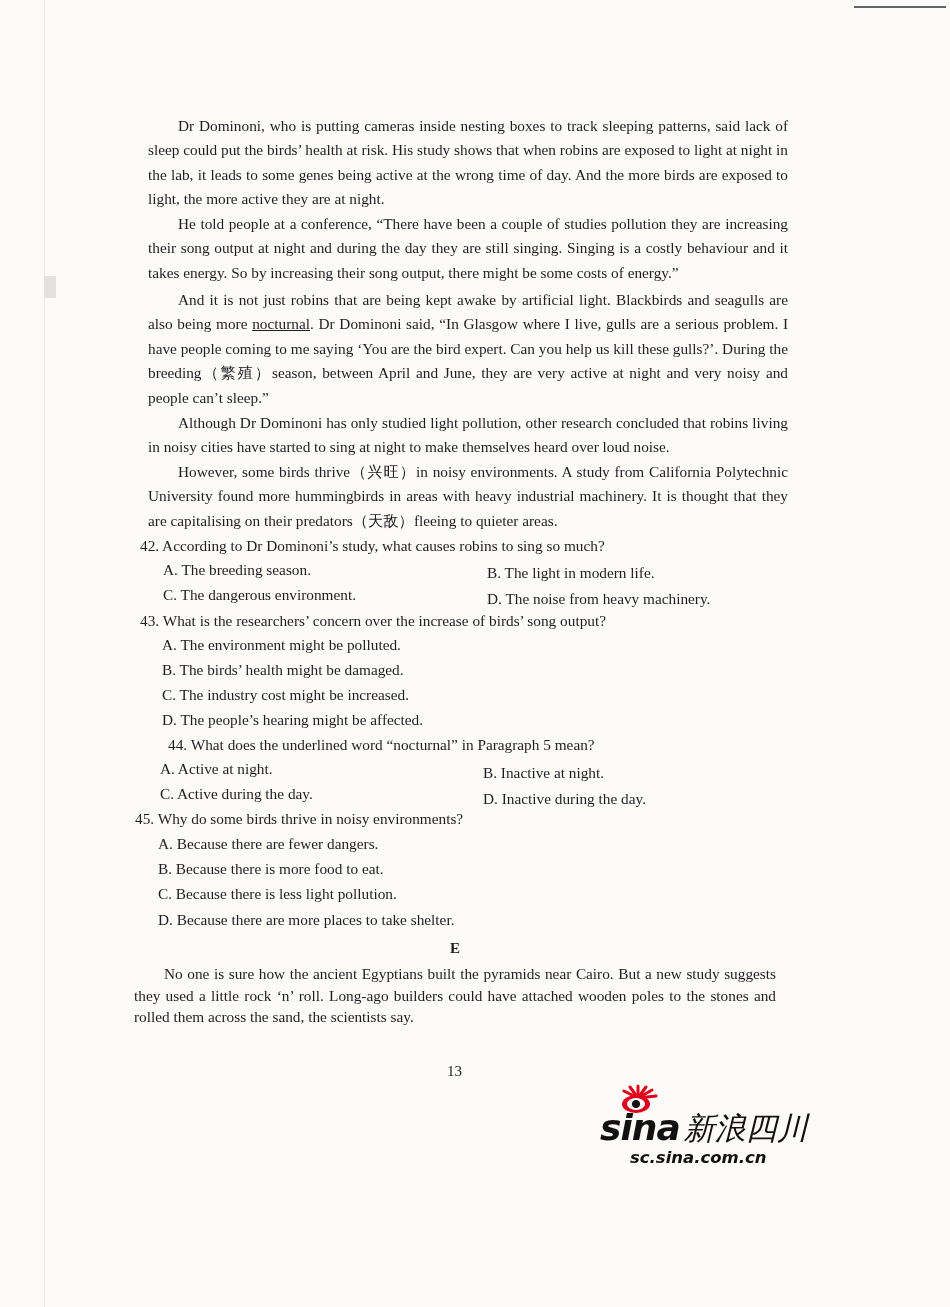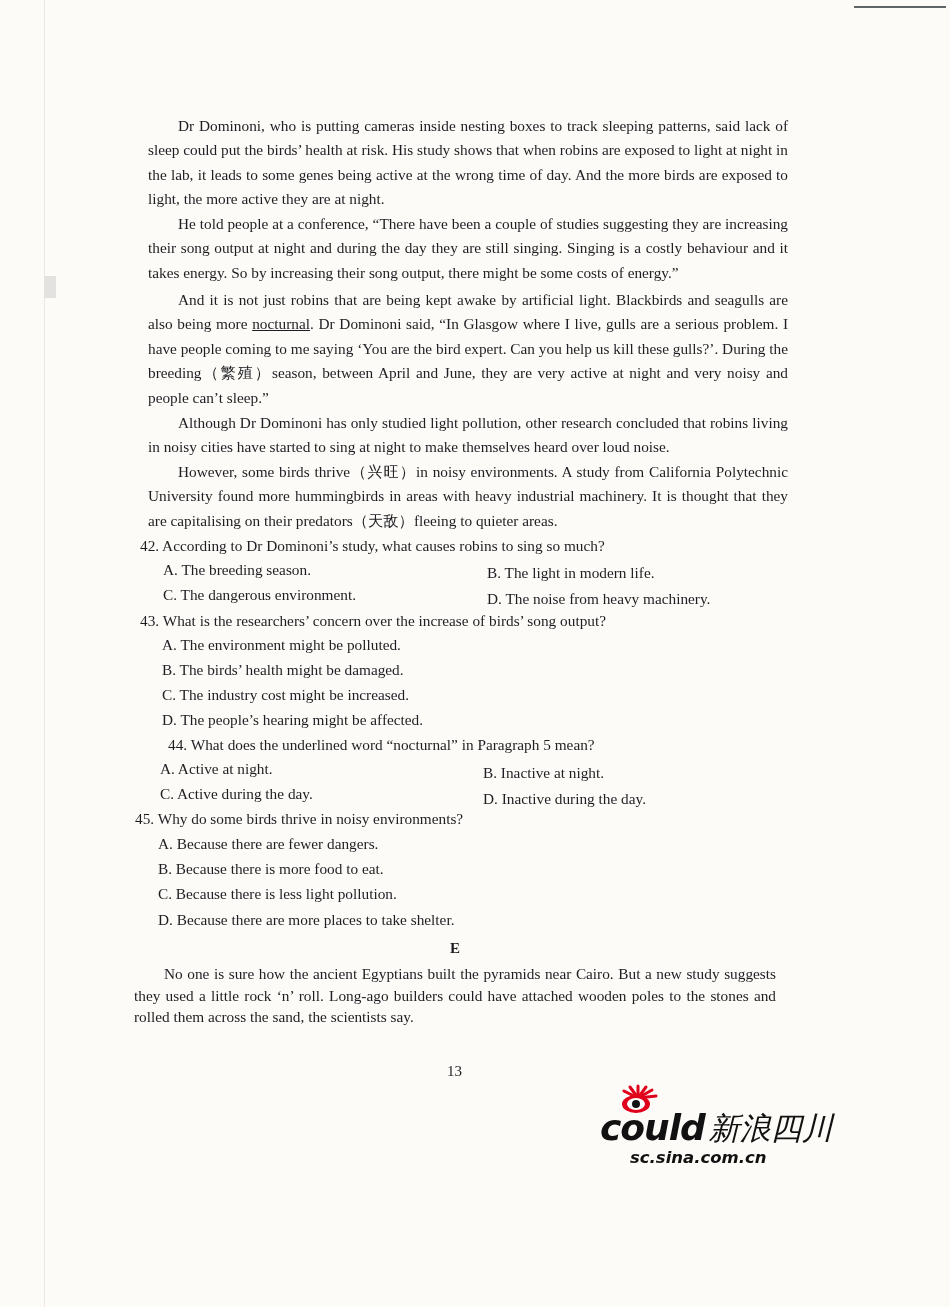"He told people at a" p.para { text: suggesting -> pollution }
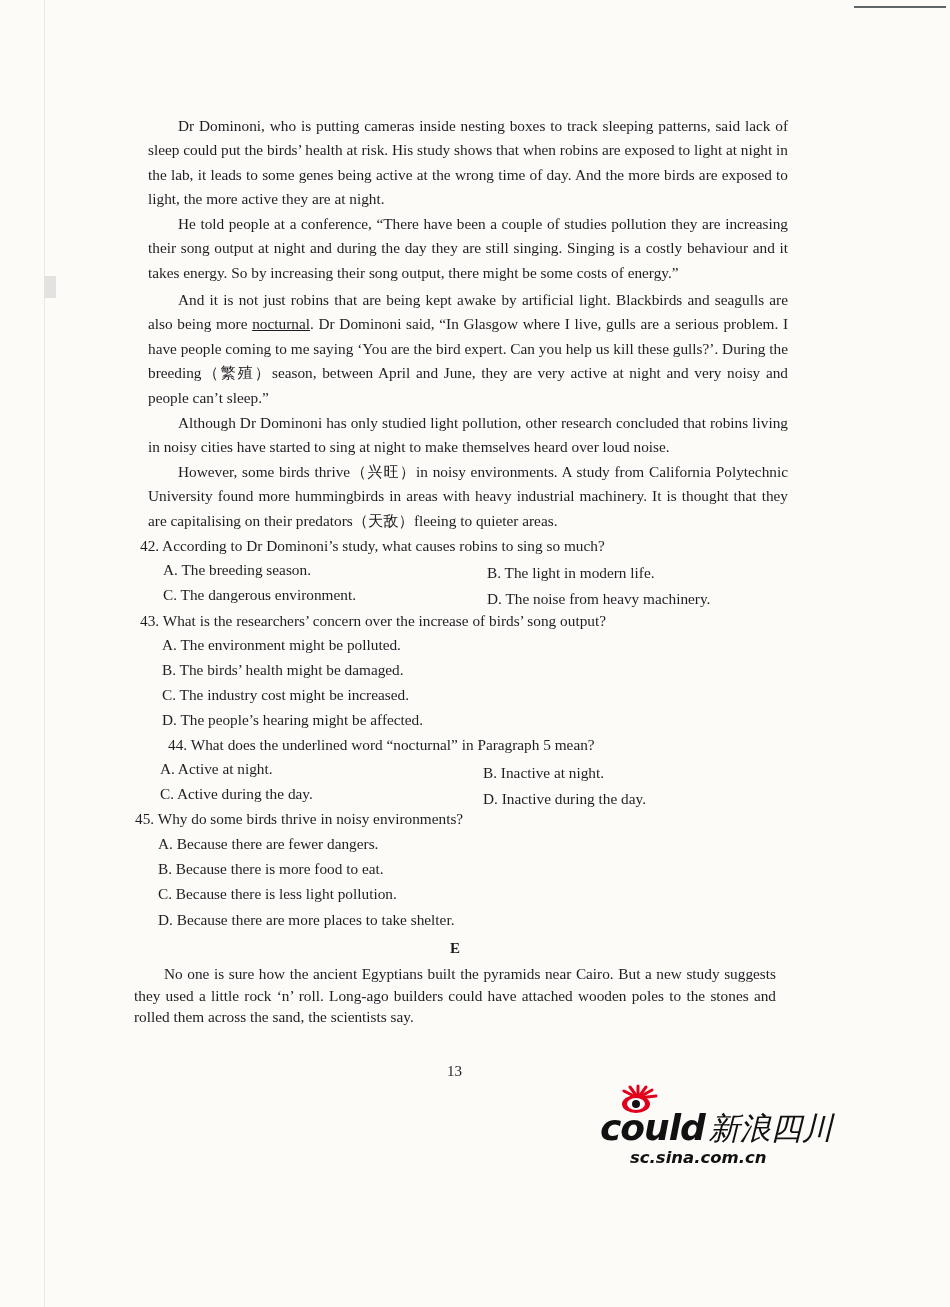"could" span.logo-sina { text: could -> sina }
